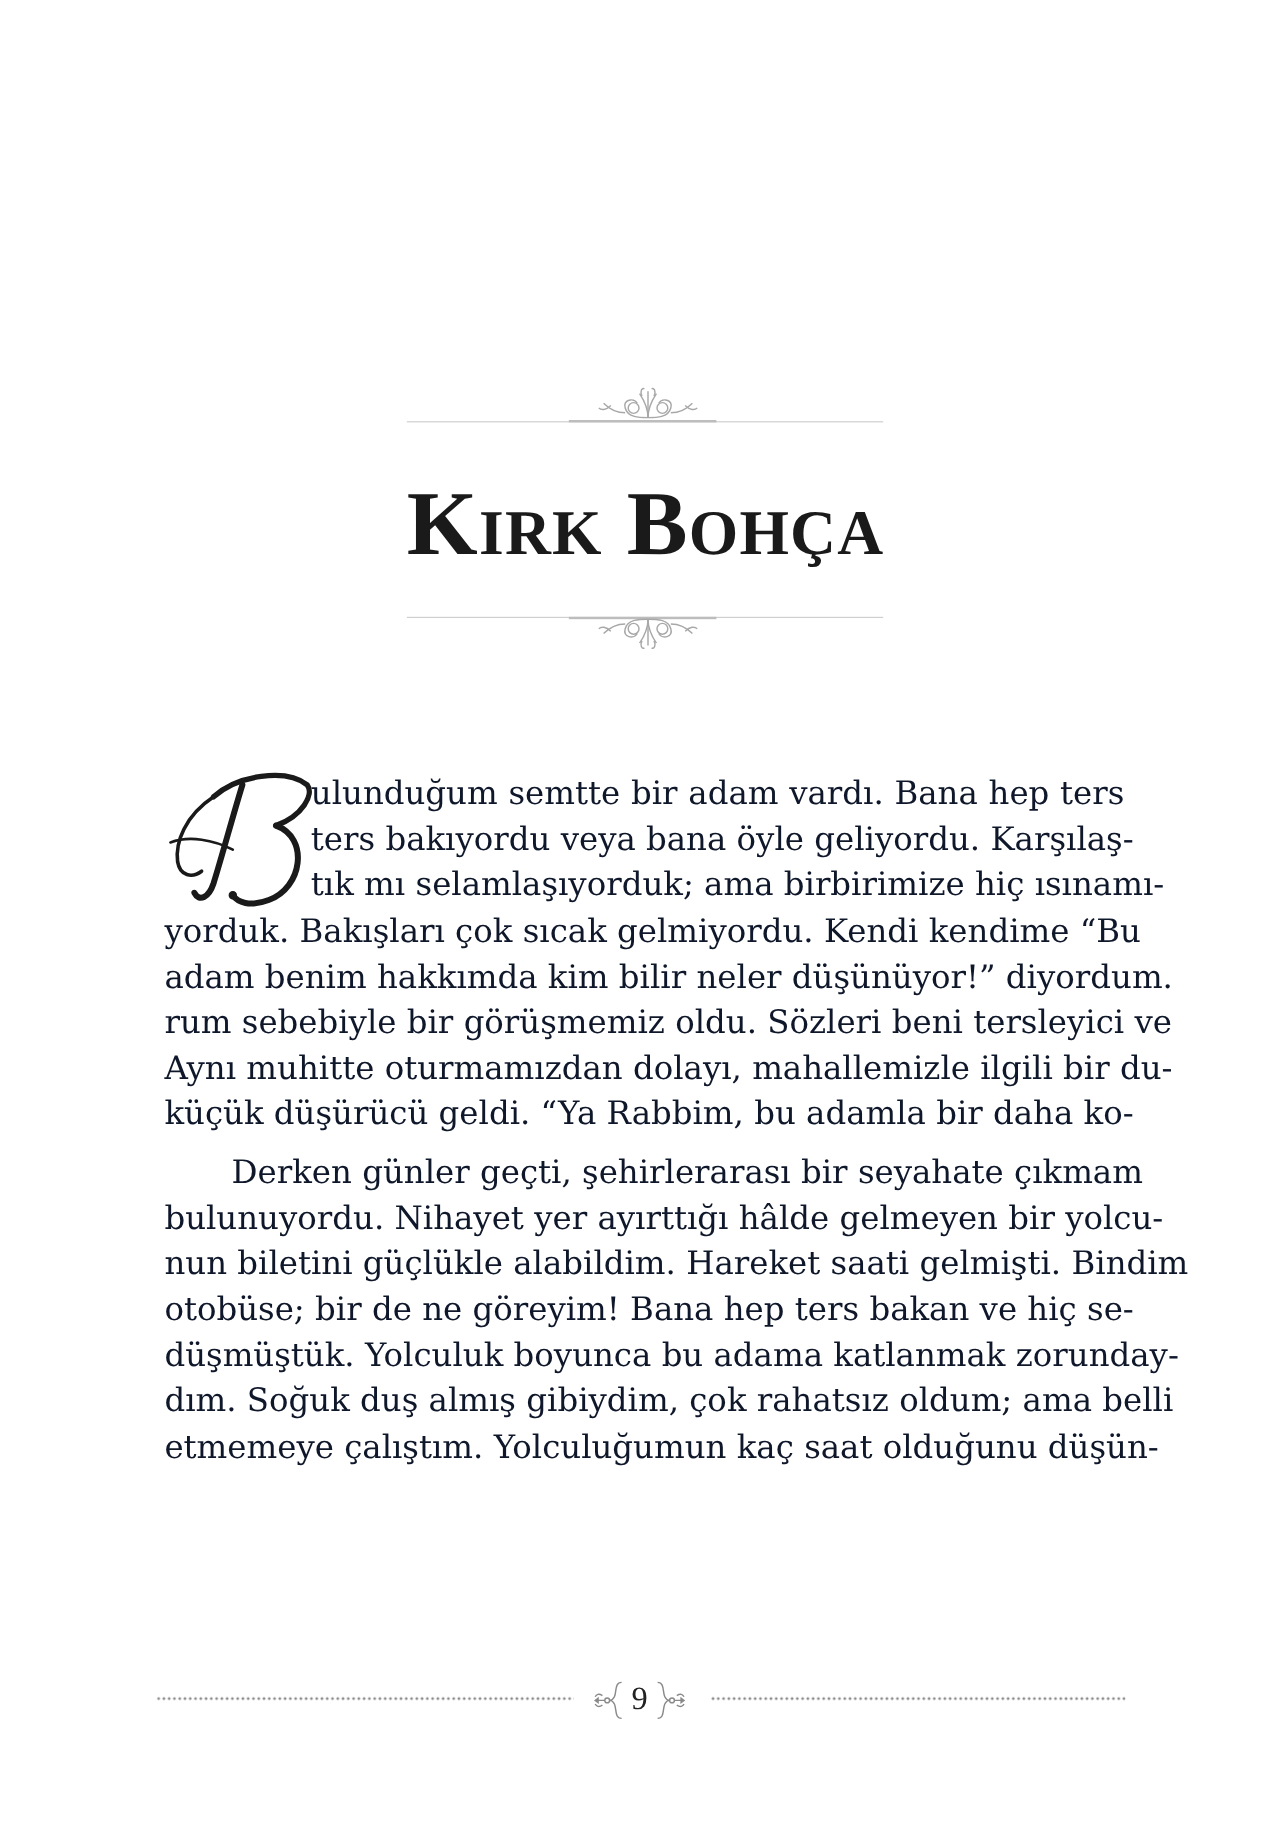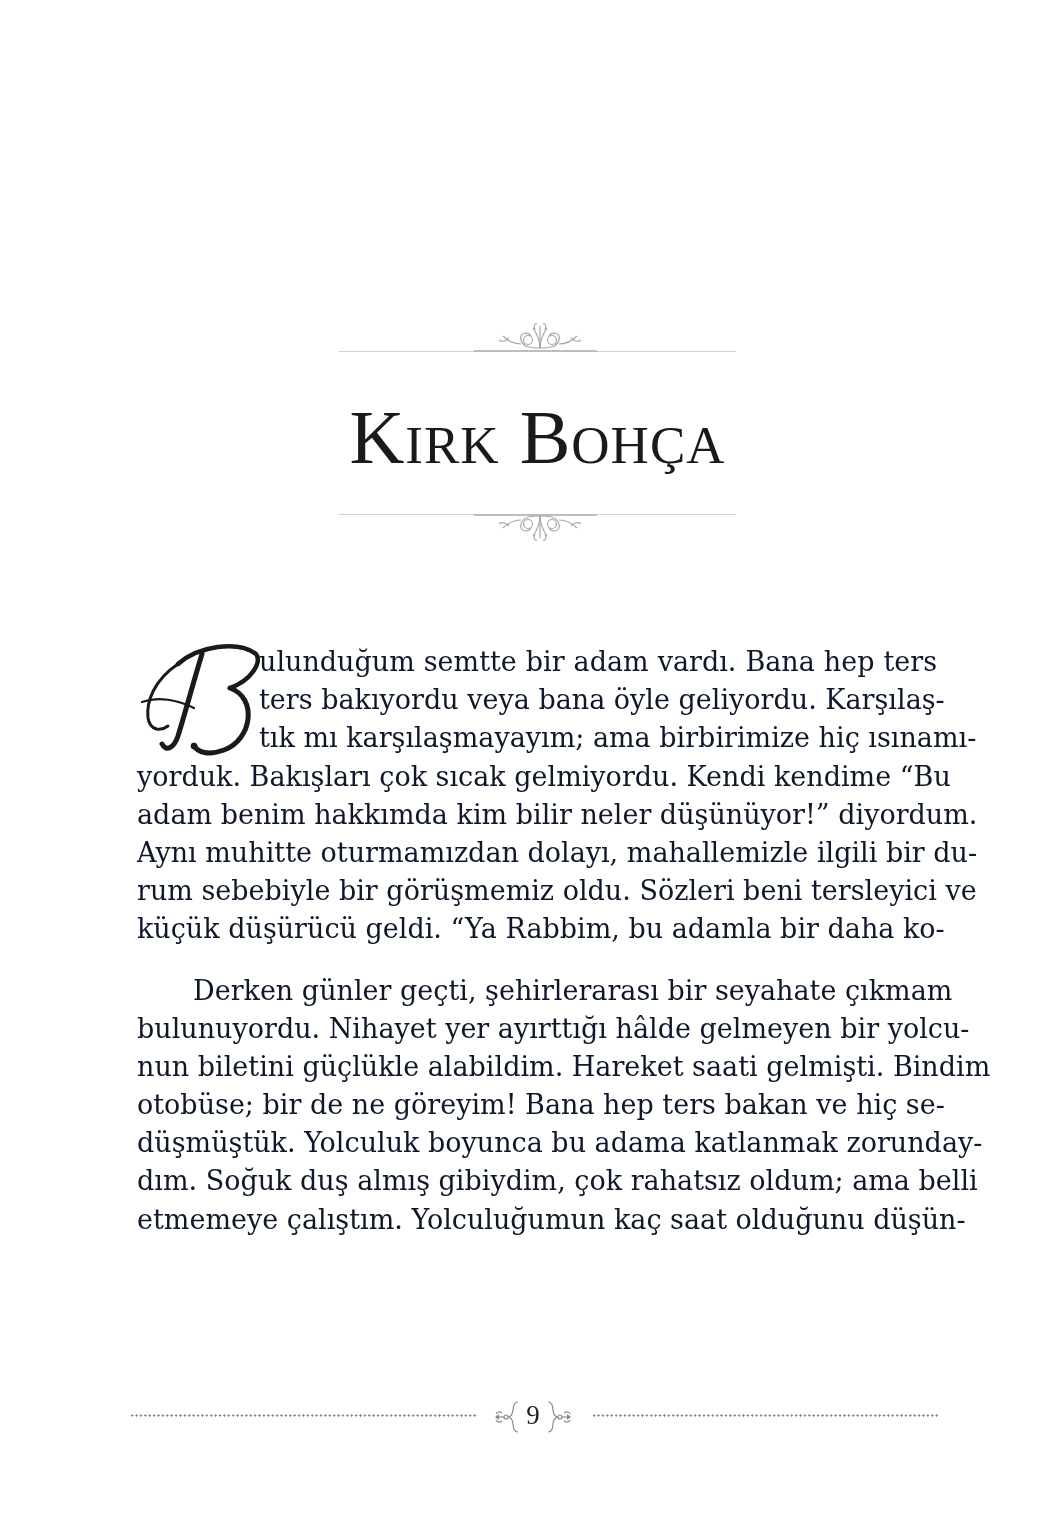"Kırk Bohça" .chapter-title { font-weight: none -> bold }
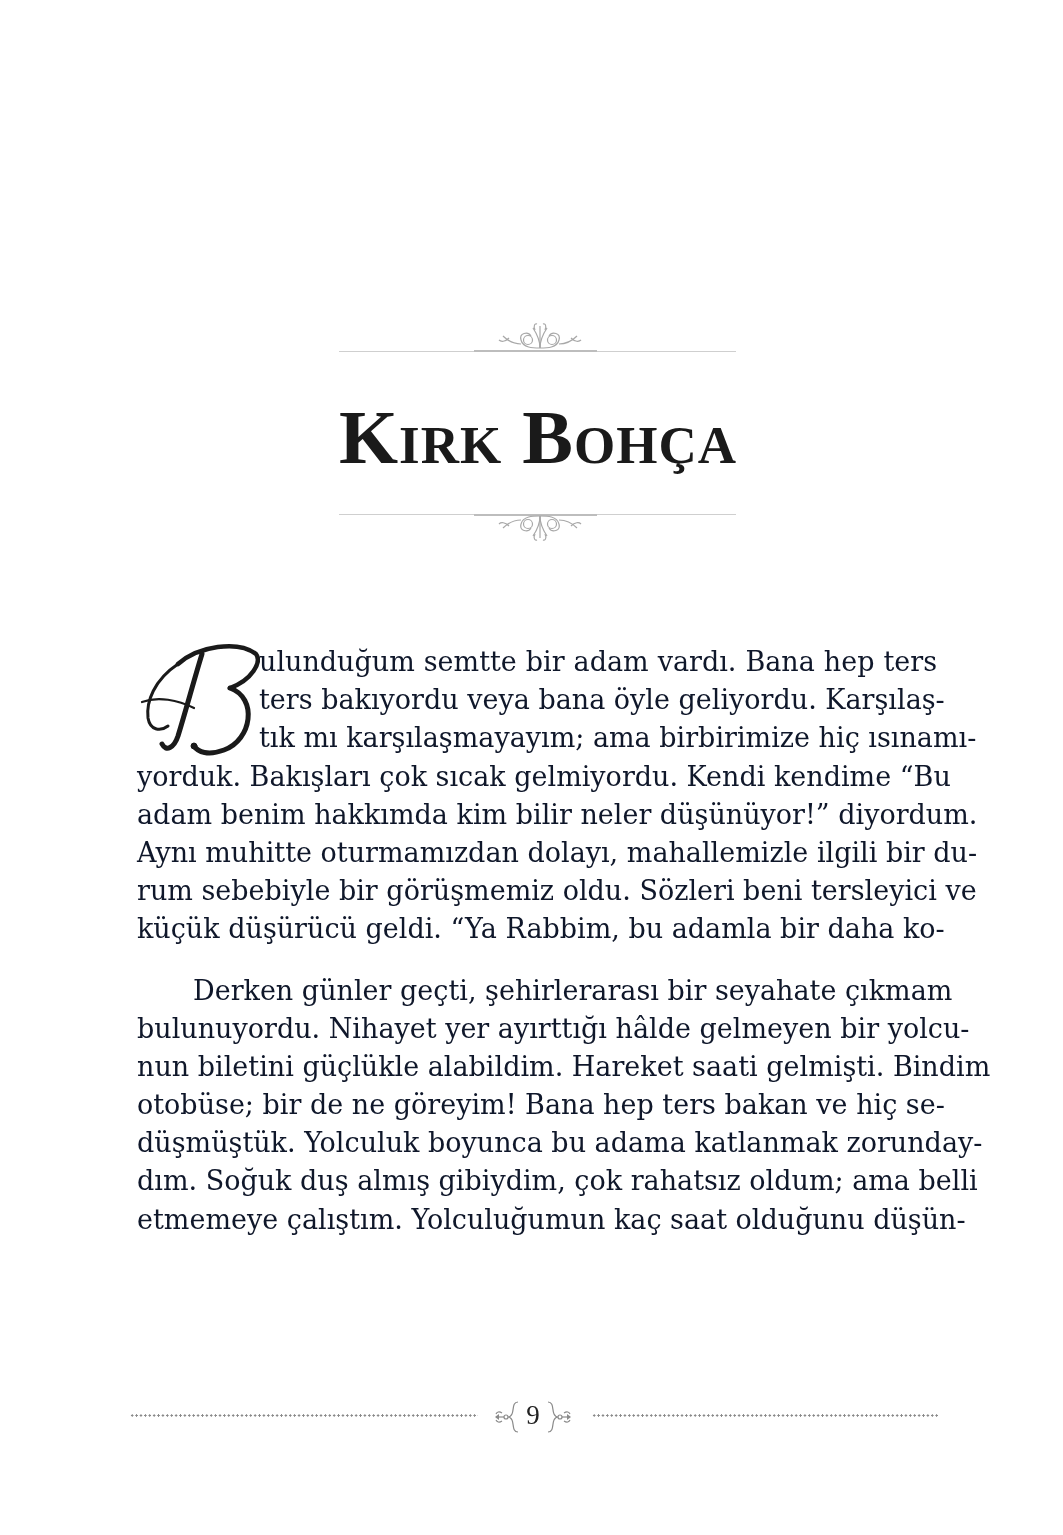"tık mı karşılaşmayayım; ama birbirimize" span.line { text: karşılaşmayayım -> selamlaşıyorduk }
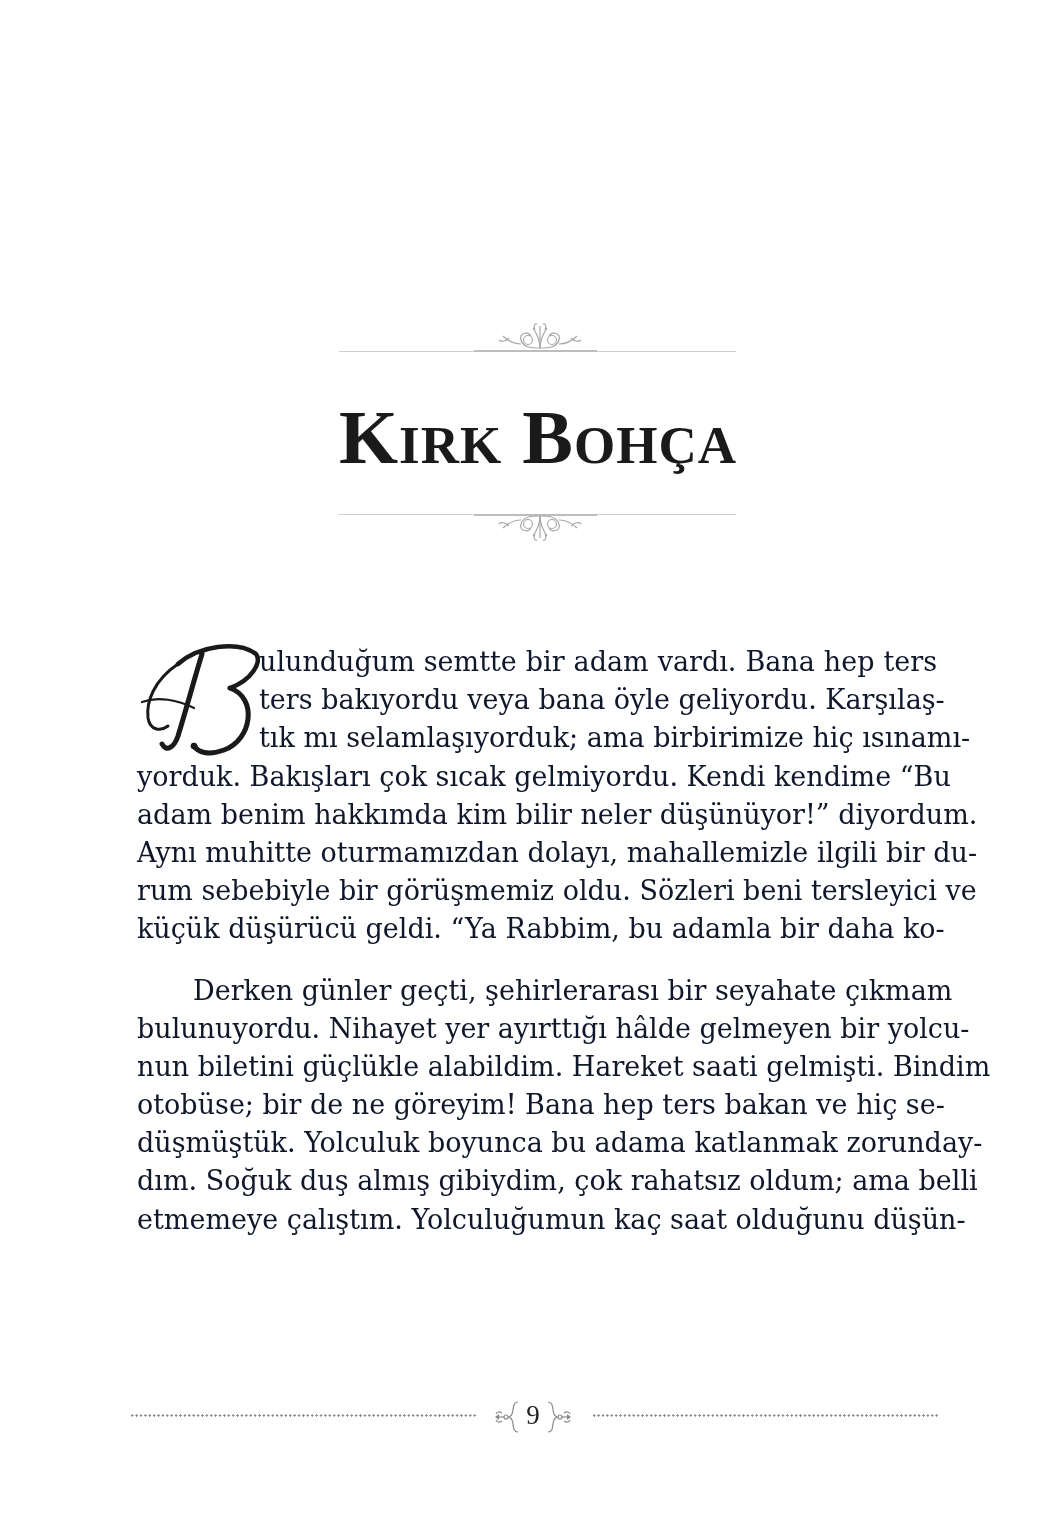"Aynı muhitte oturmamızdan dolayı," span.line { order: before "rum sebebiyle bir görüşmemiz oldu." -> after "rum sebebiyle bir görüşmemiz oldu." }
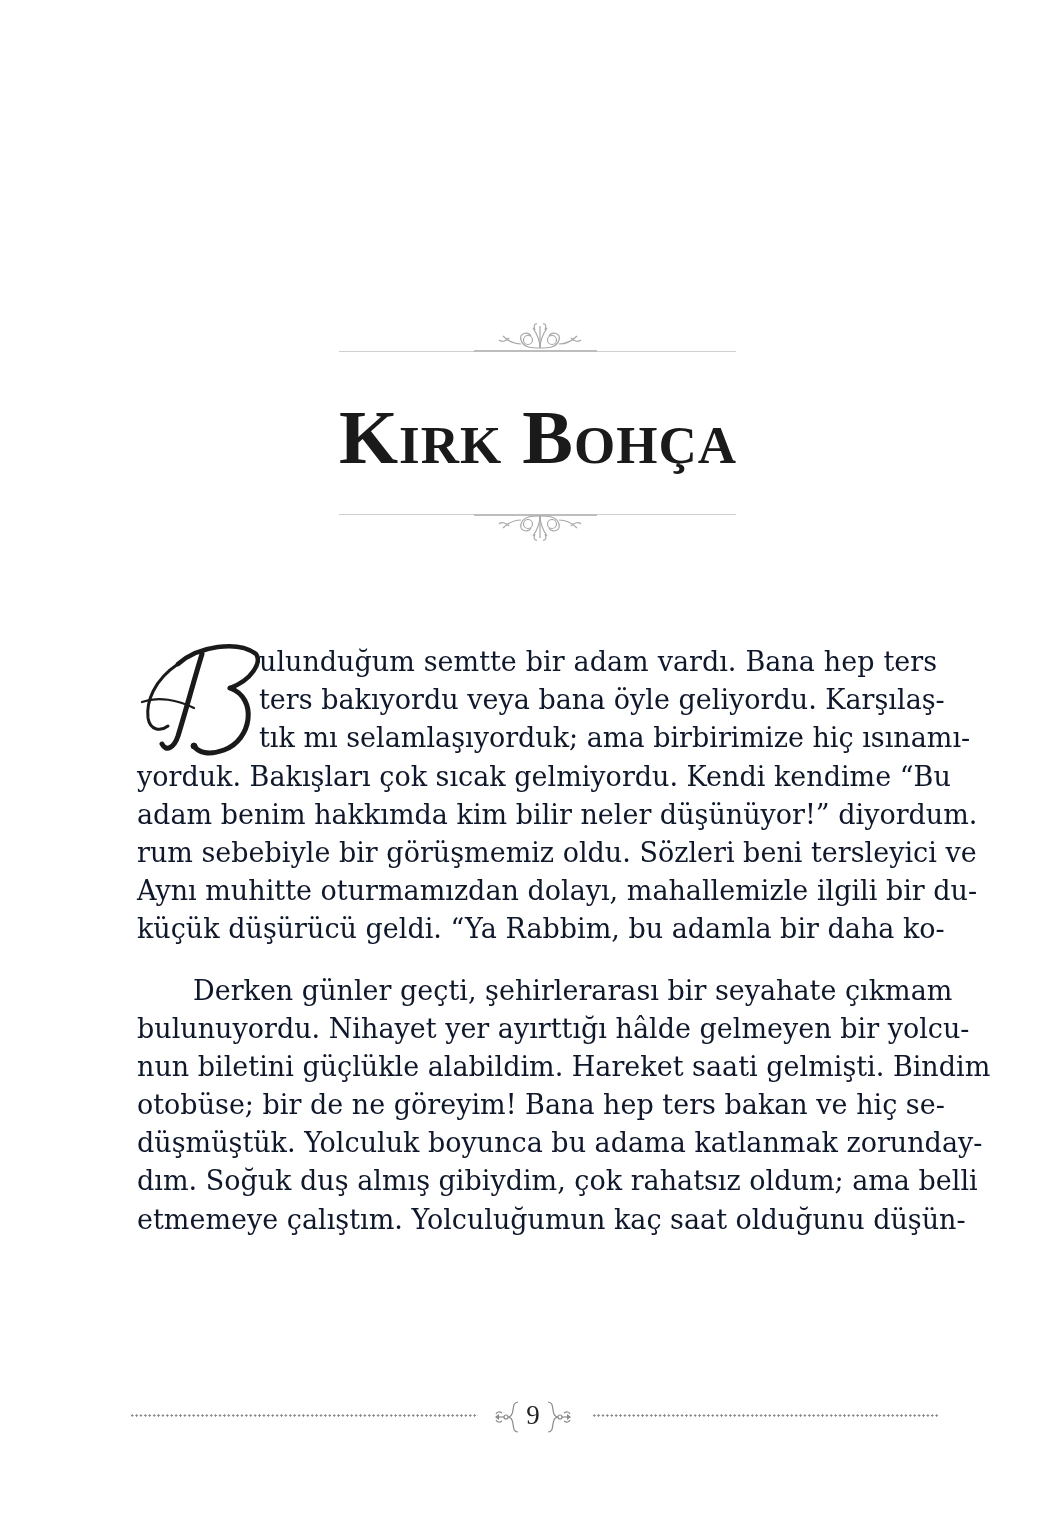"Derken günler geçti, şehirlerarası bir" .paragraph + .paragraph { margin-top: 23px -> 10px }
